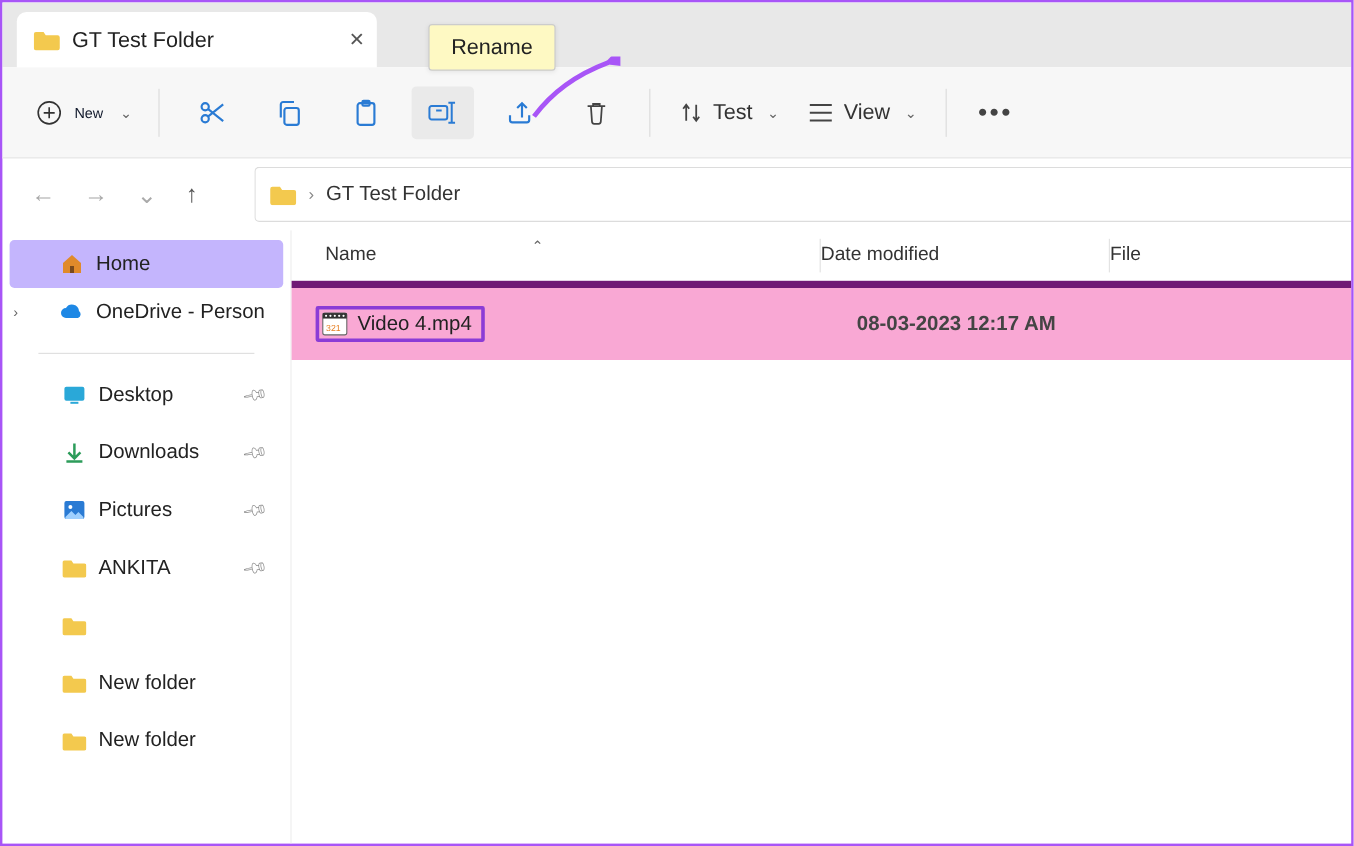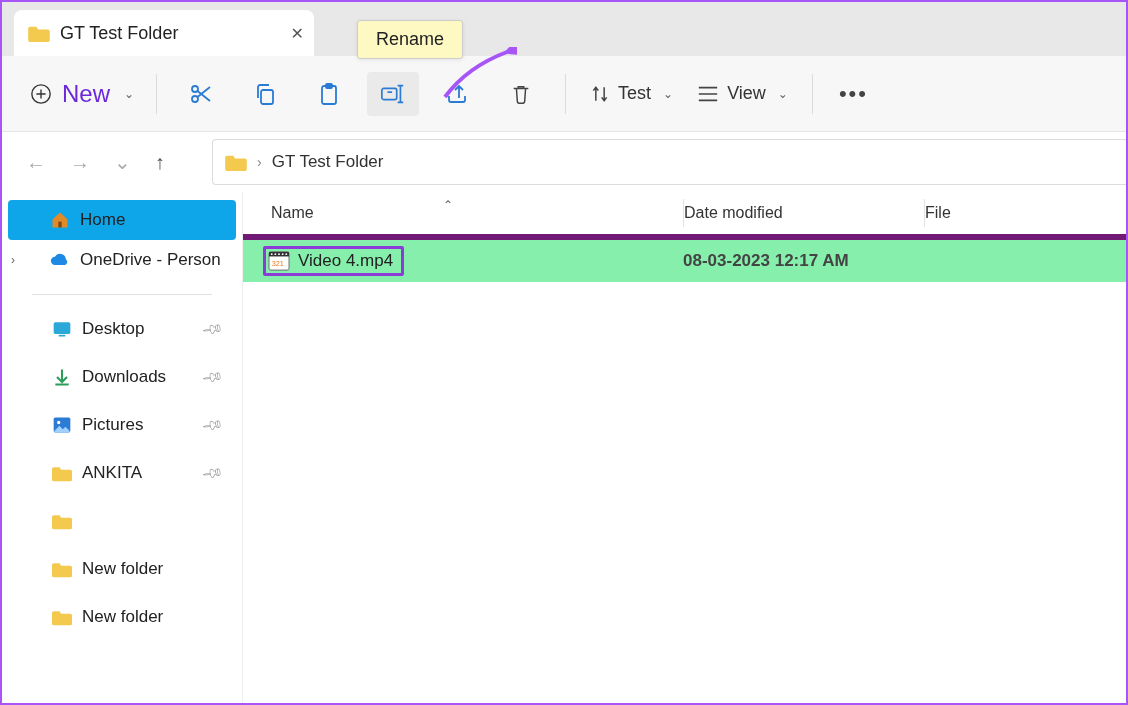"New" .tb-new-label { color: #6d28d9 -> #0f172a; font-size: 24px -> 12px }
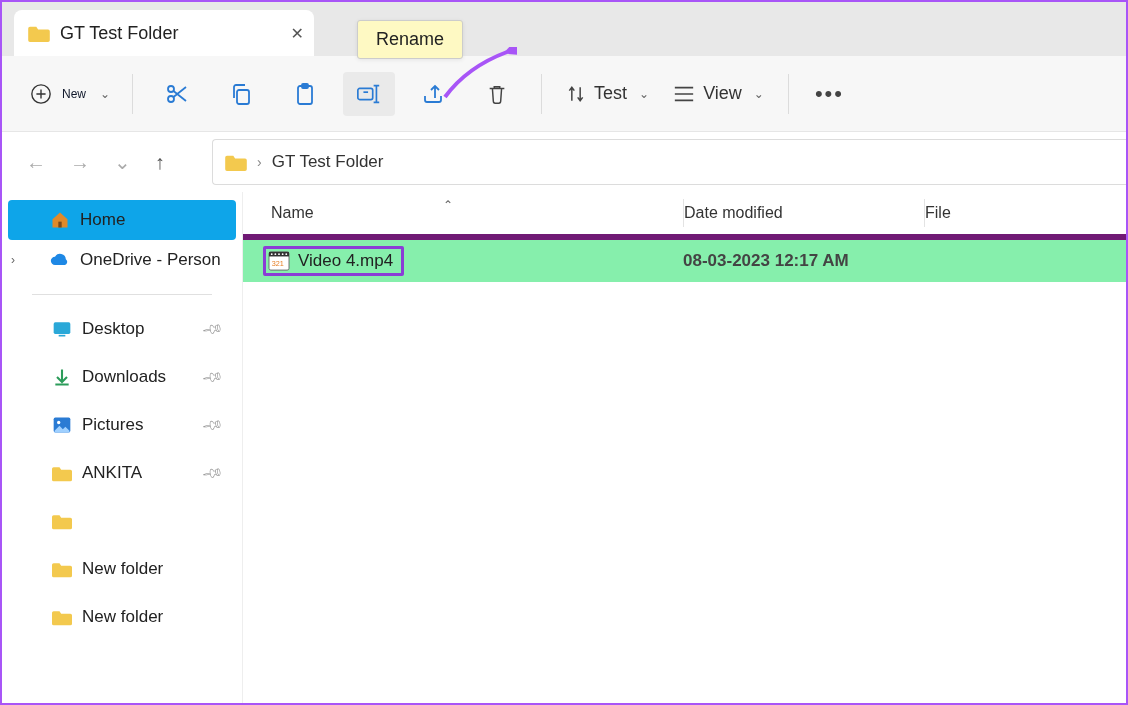"Home" .side-item.active { background: #0ea5e9 -> #c4b5fd }
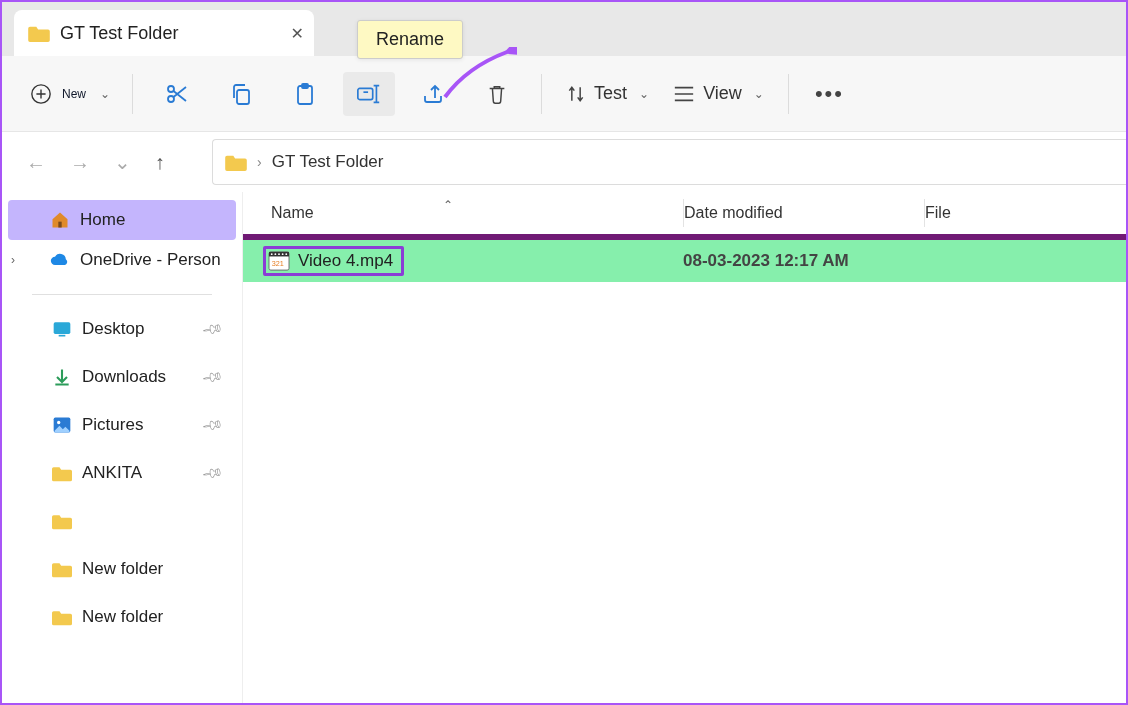"321" .row { background: #86efac -> #f9a8d4; gap: none -> 31px; height: 42px -> 60px }
